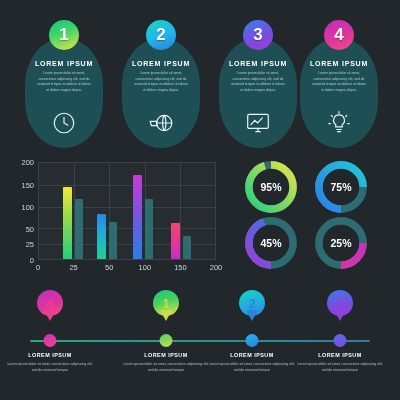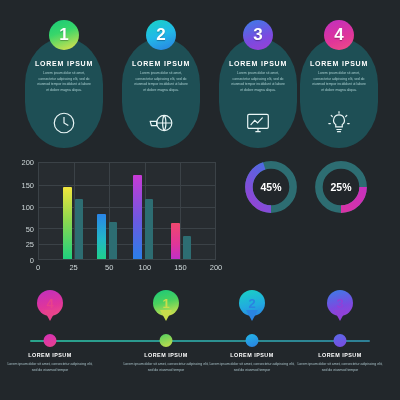"95%" div.donut { html: none -> <div> <svg> <defs> <linearGradient> <stop></stop> <stop></stop> </linearGradient> </defs> <circle></circle> <circle></circle> </svg> <span>95%</span> </div> }
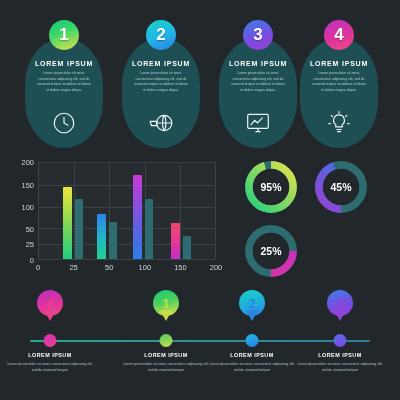"75%" div.donut { html: none -> <div> <svg> <defs> <linearGradient> <stop></stop> <stop></stop> </linearGradient> </defs> <circle></circle> <circle></circle> </svg> <span>75%</span> </div> }
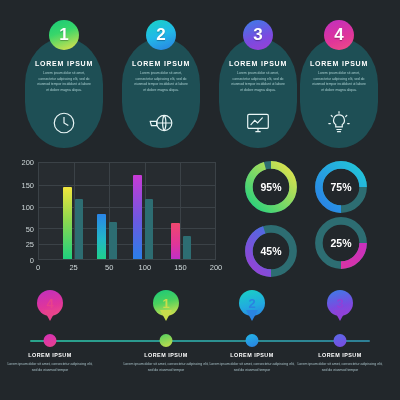"45%" .donut:nth-child(3) { top: 64px -> 56px }
